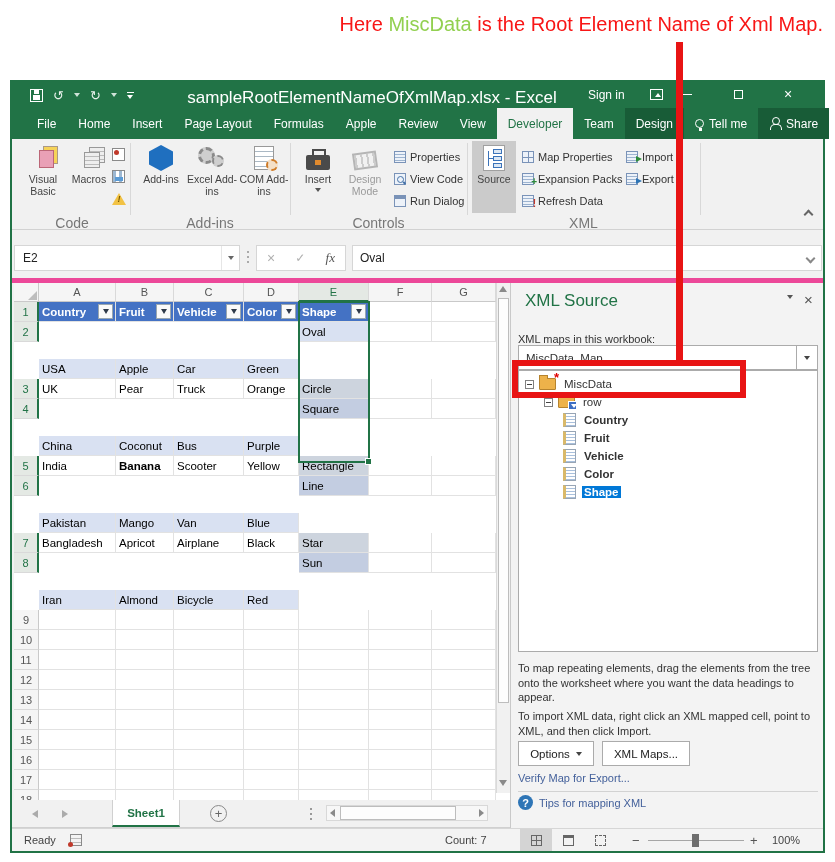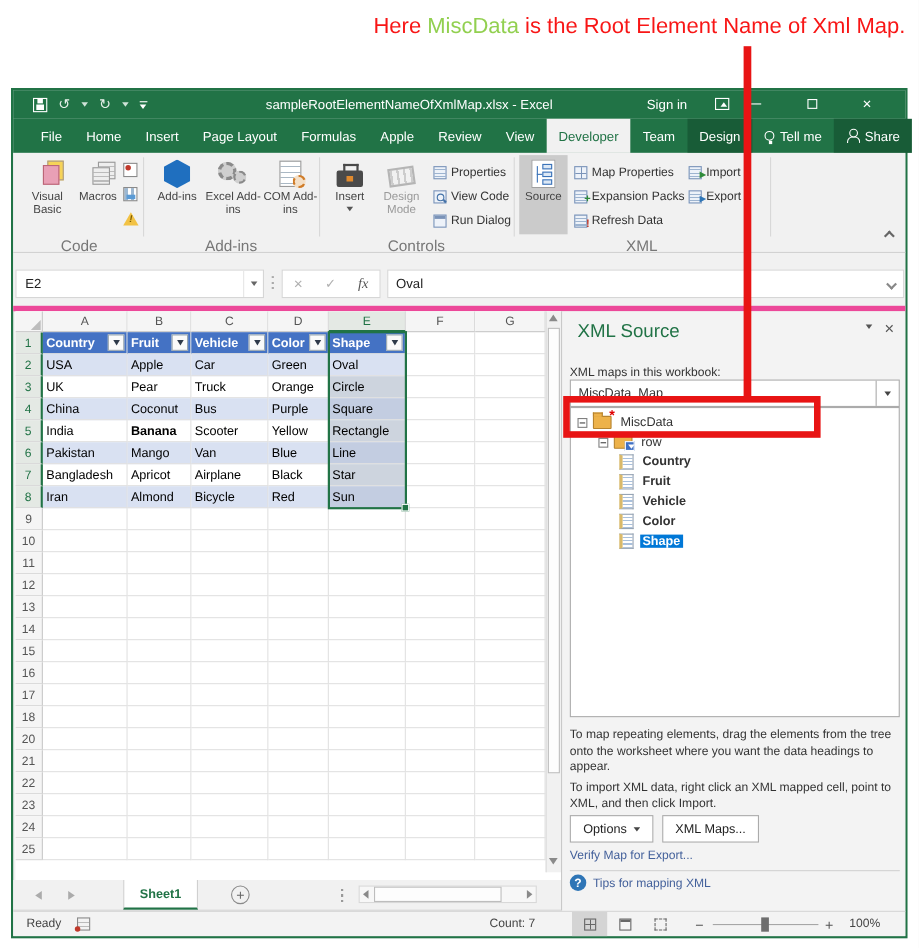"sampleRootElementNameOfXmlMap.xlsx -" .titlebar .ttxt { font-size: 12px -> 17px }
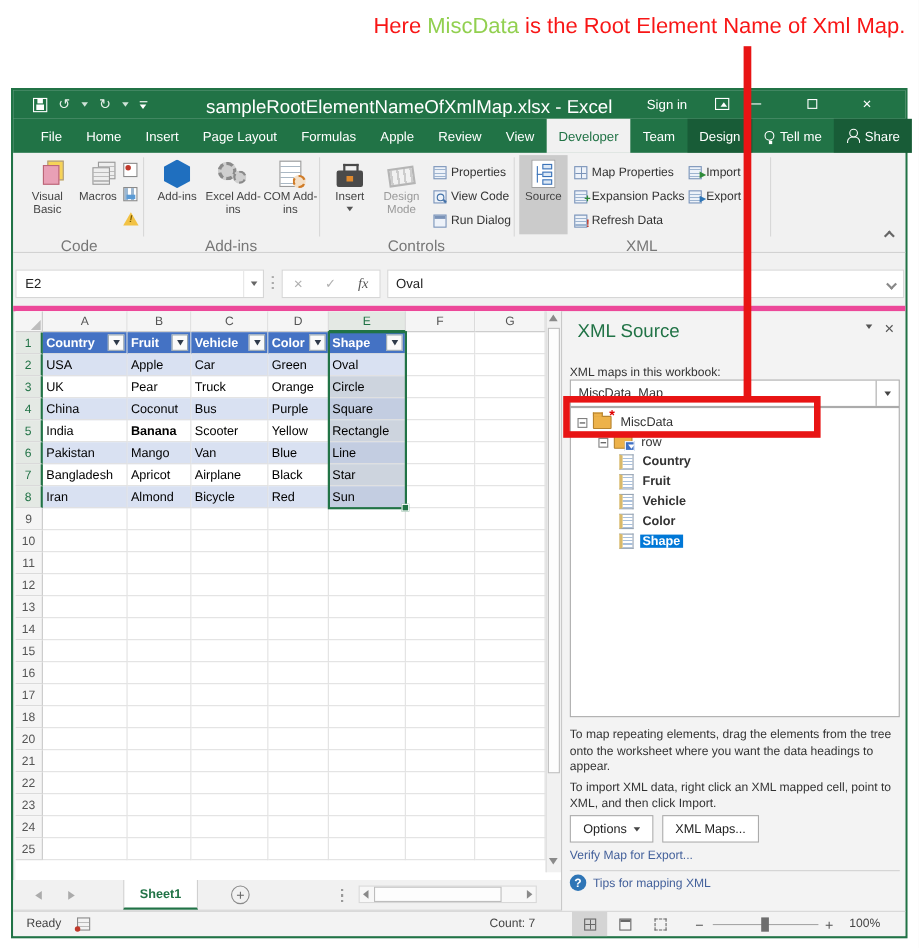"USA" .g-cell.banded { margin-top: none -> 37px }
